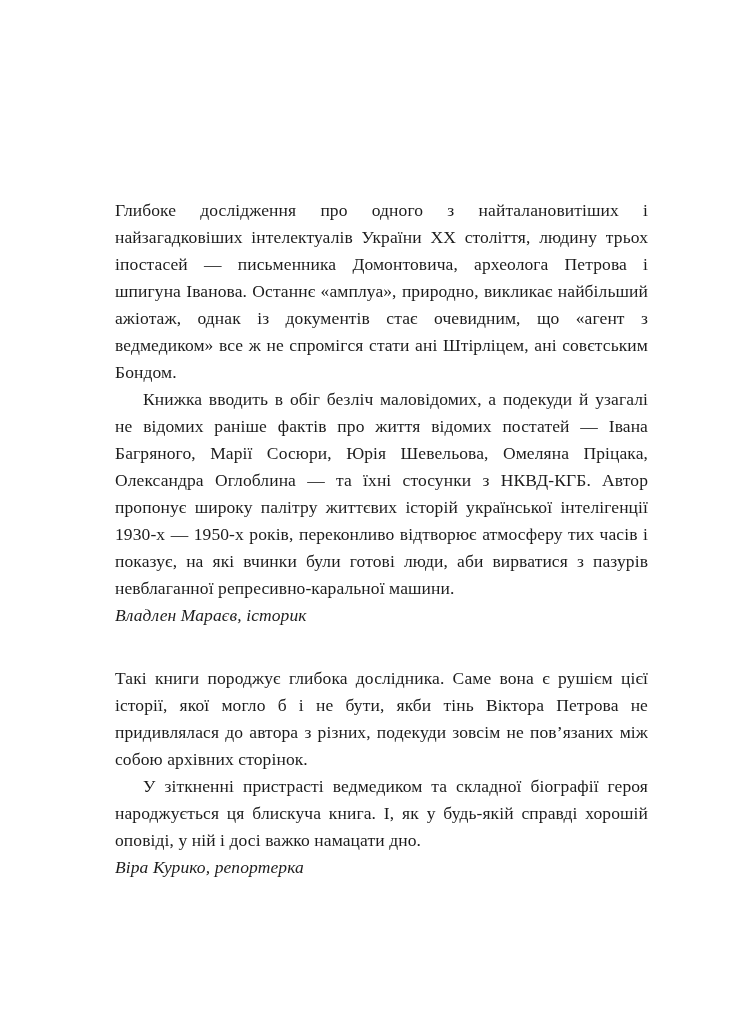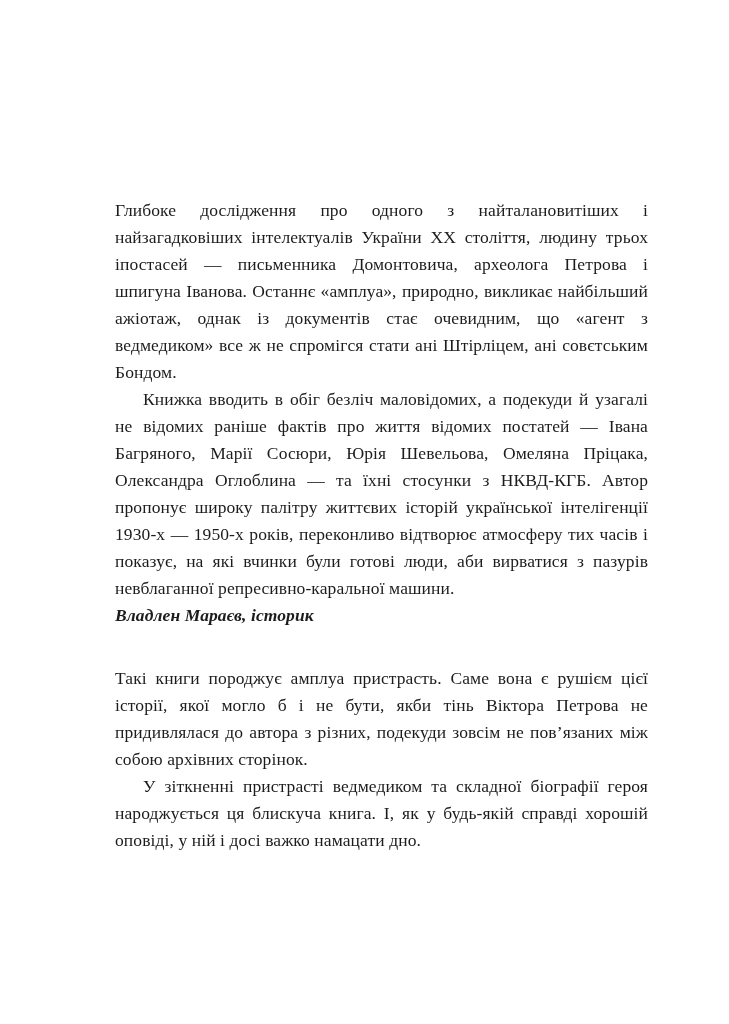"Владлен Мараєв, історик" .attribution { font-weight: bold -> none }
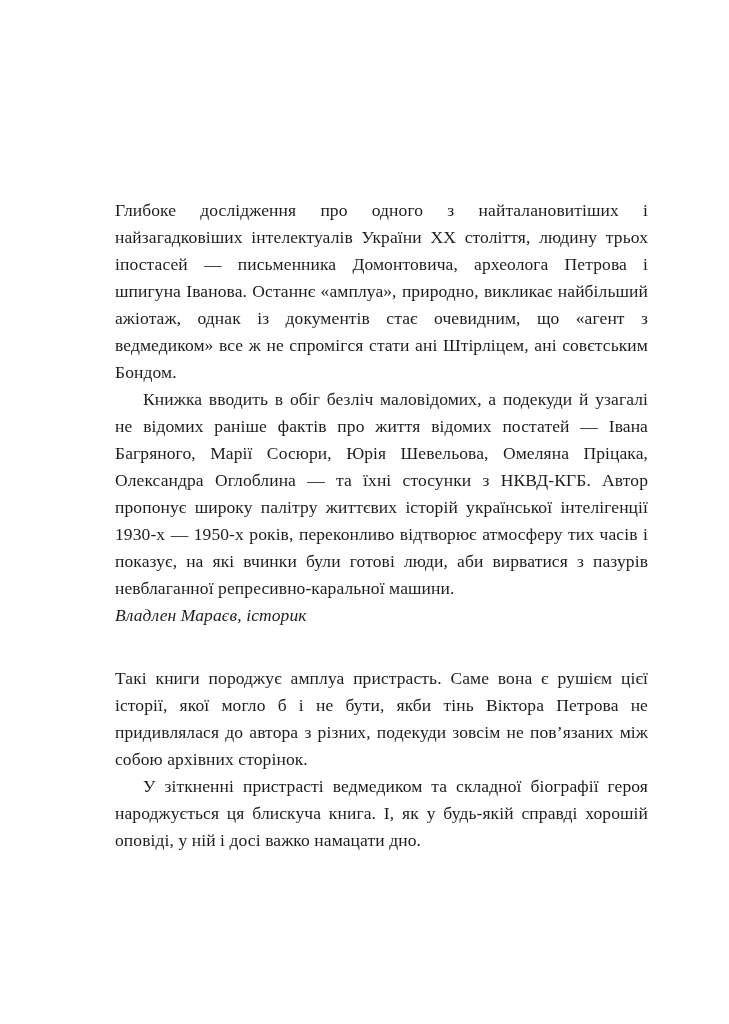"Такі книги породжує амплуа пристрасть." p { text: амплуа пристрасть -> глибока дослідника }
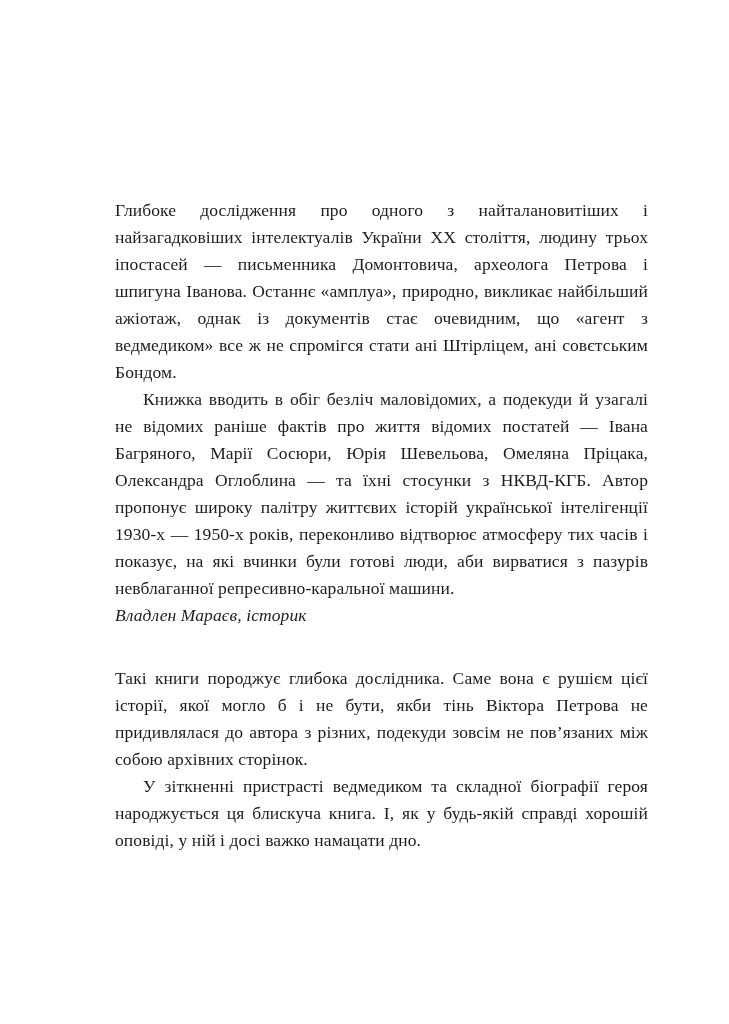"Віра Курико, репортерка" p.attribution { html: none -> <p>Віра Курико, репортерка</p> }
